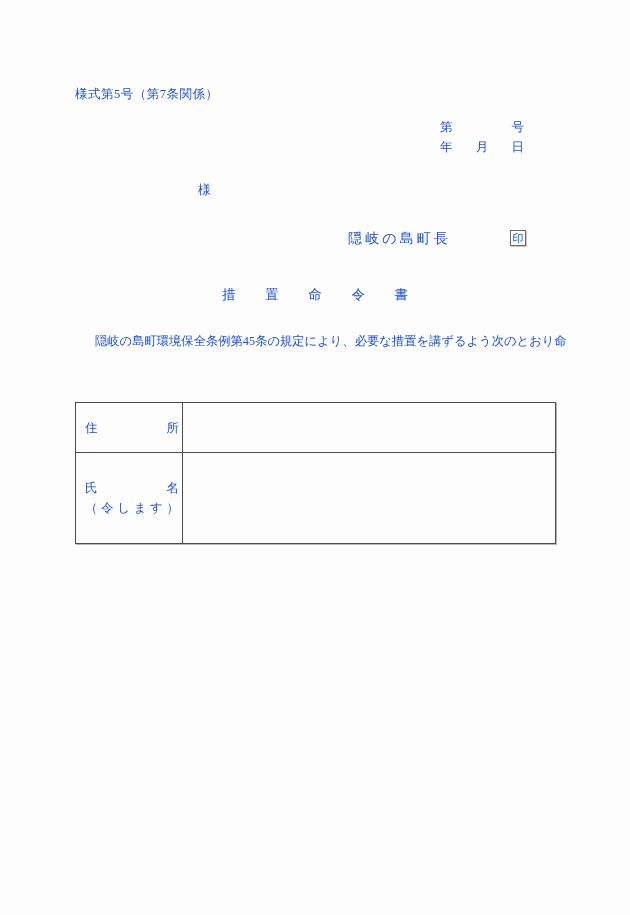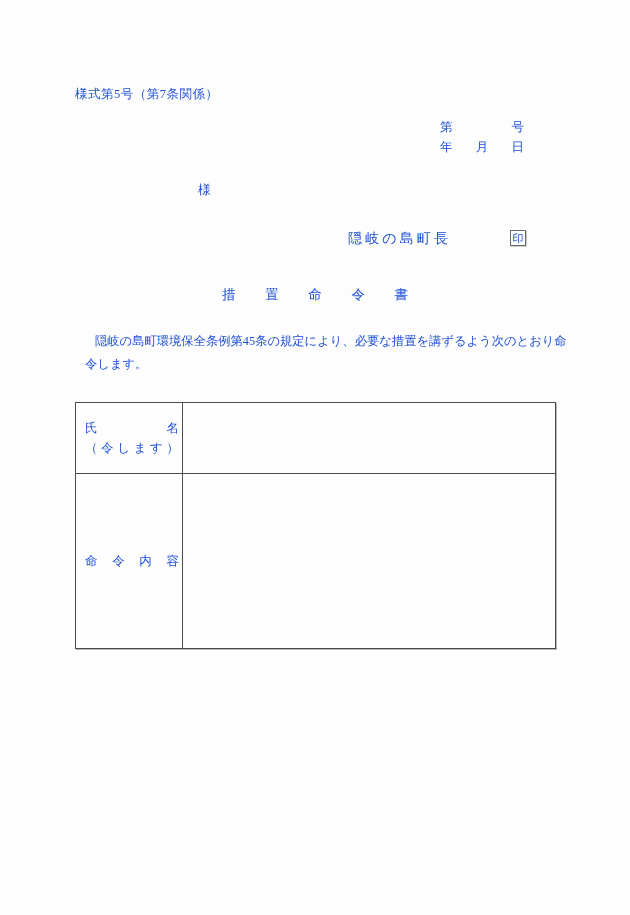"令します。" div.body-line { html: <div>令します。</div> -> none }
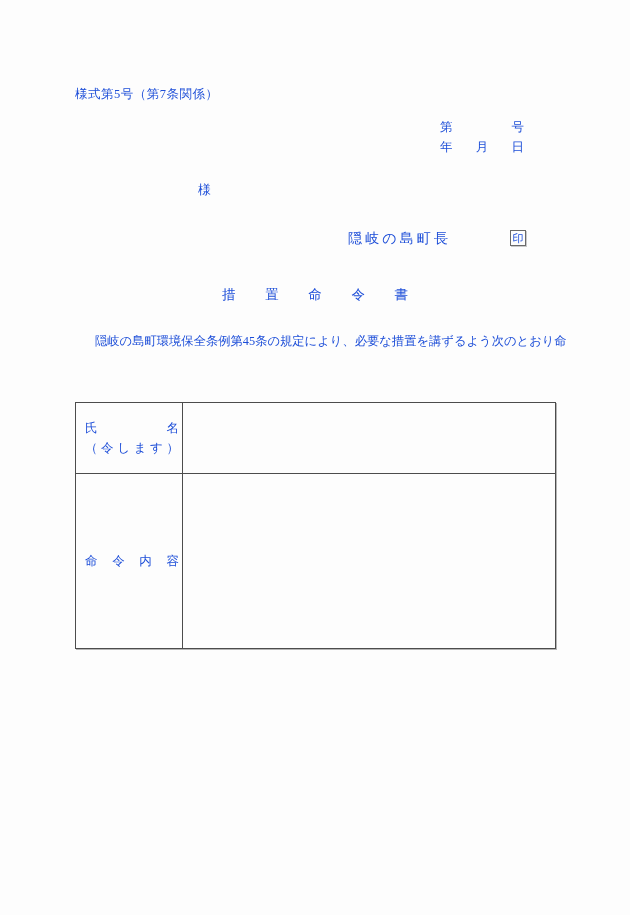"住所" tr { html: none -> <tr> <td> <div>住所</div> </td> <td></td> </tr> }
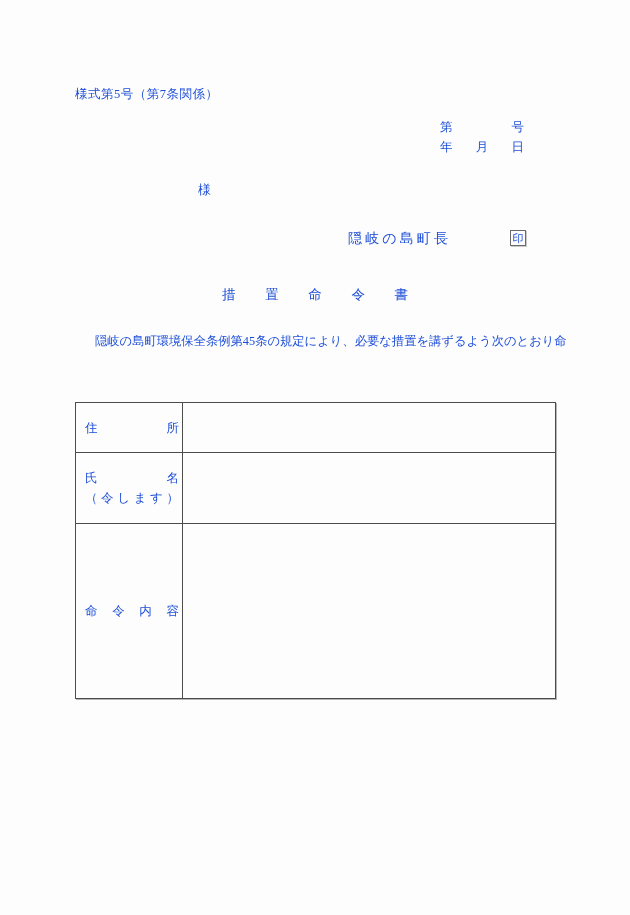"氏名" tr { height: 71px -> 91px }
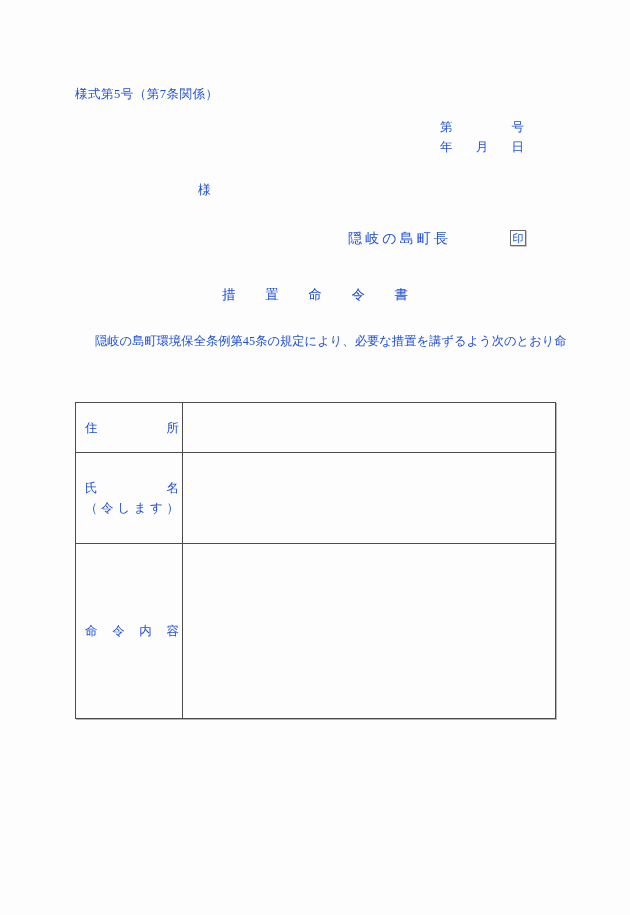"命令内容" tr { html: <tr> <td> <div>命令内容</div> </td> <td></td> </tr> -> none }
